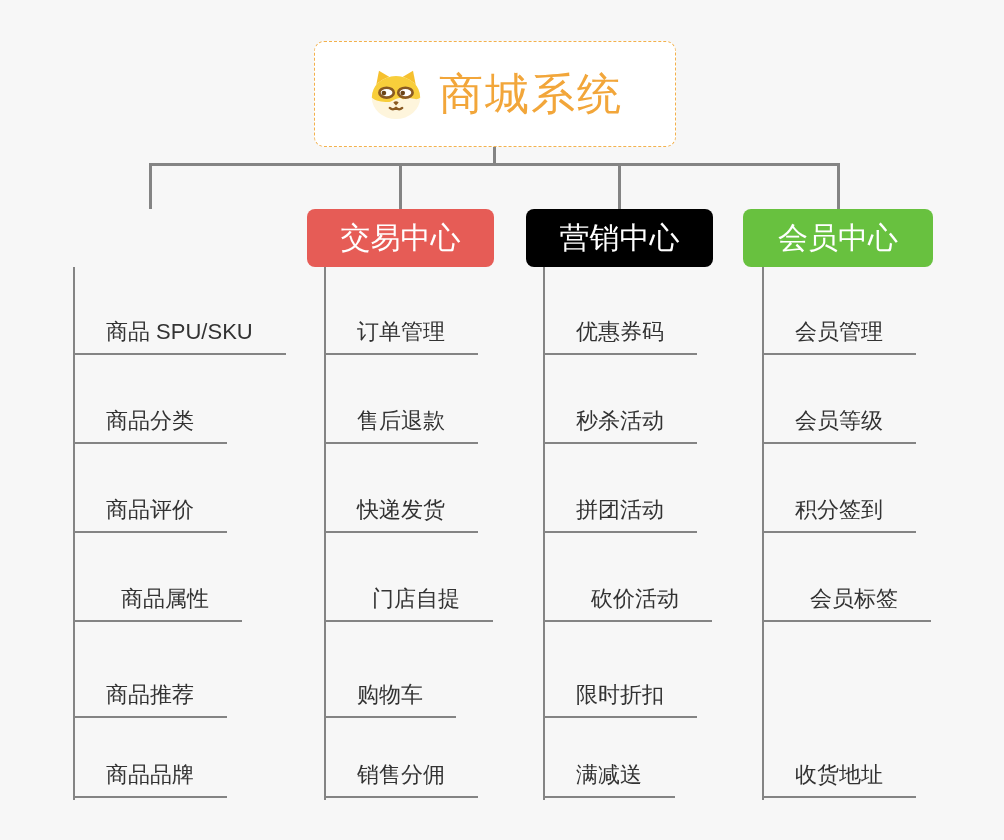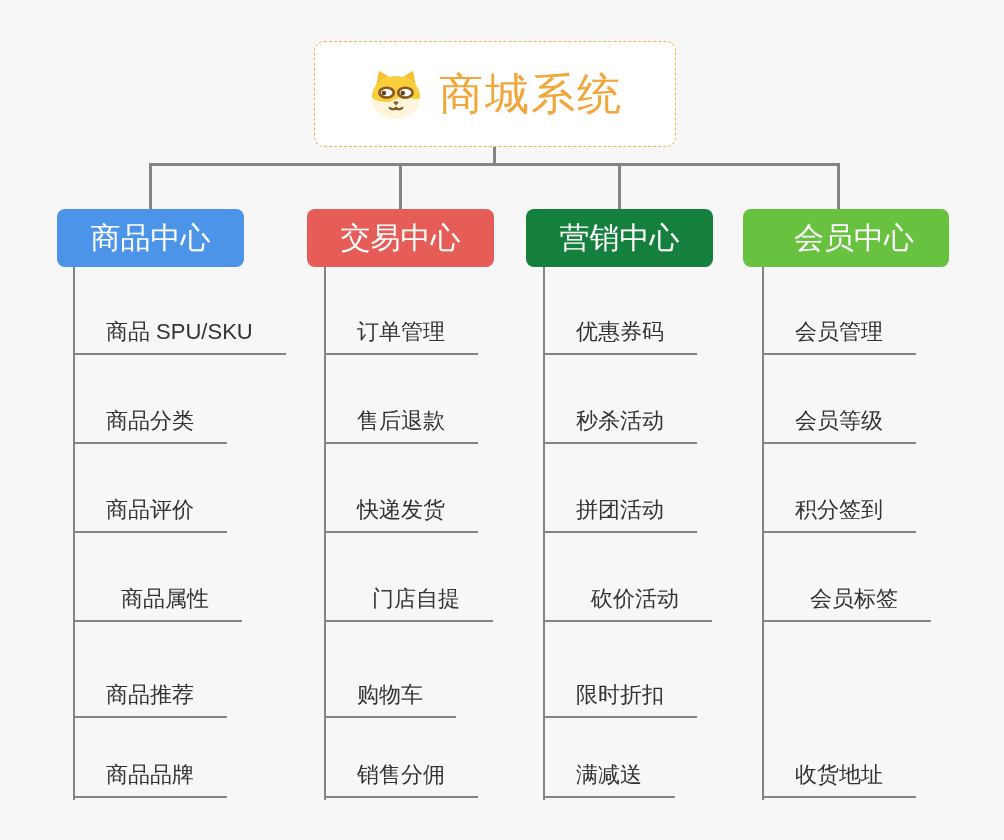"商品中心" div.branch-box { html: <div> <span>商品中心</span> </div> -> none }
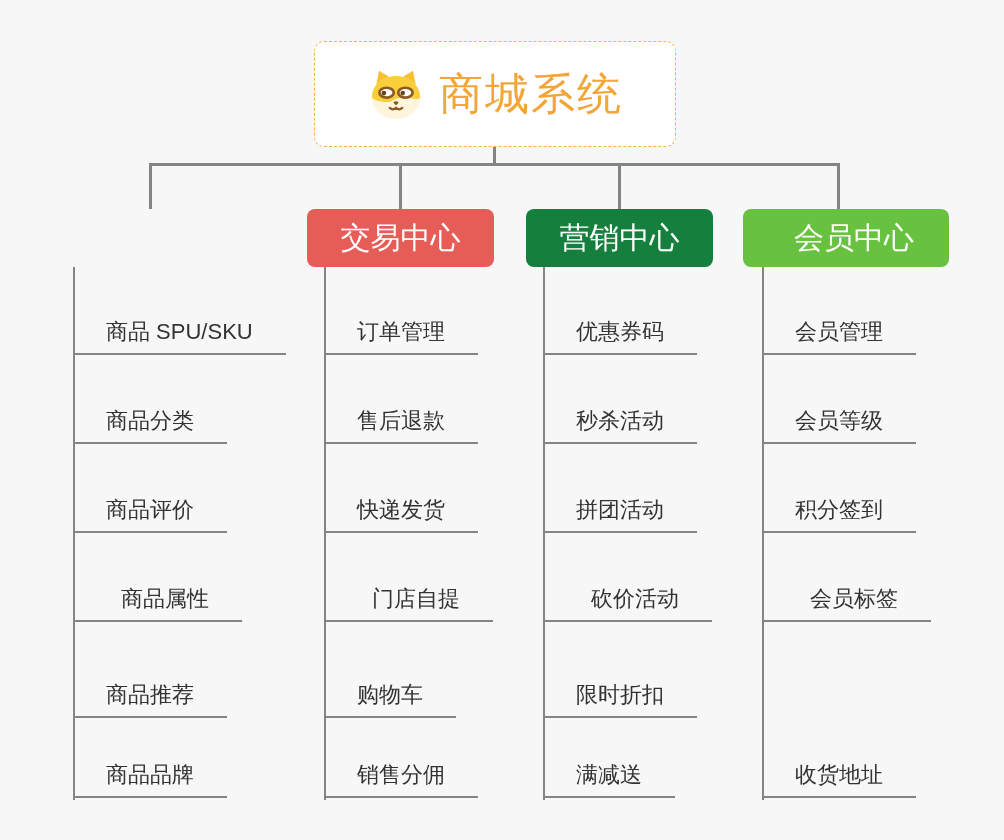"营销中心" div.branch-box { background: #15803d -> #000000 }
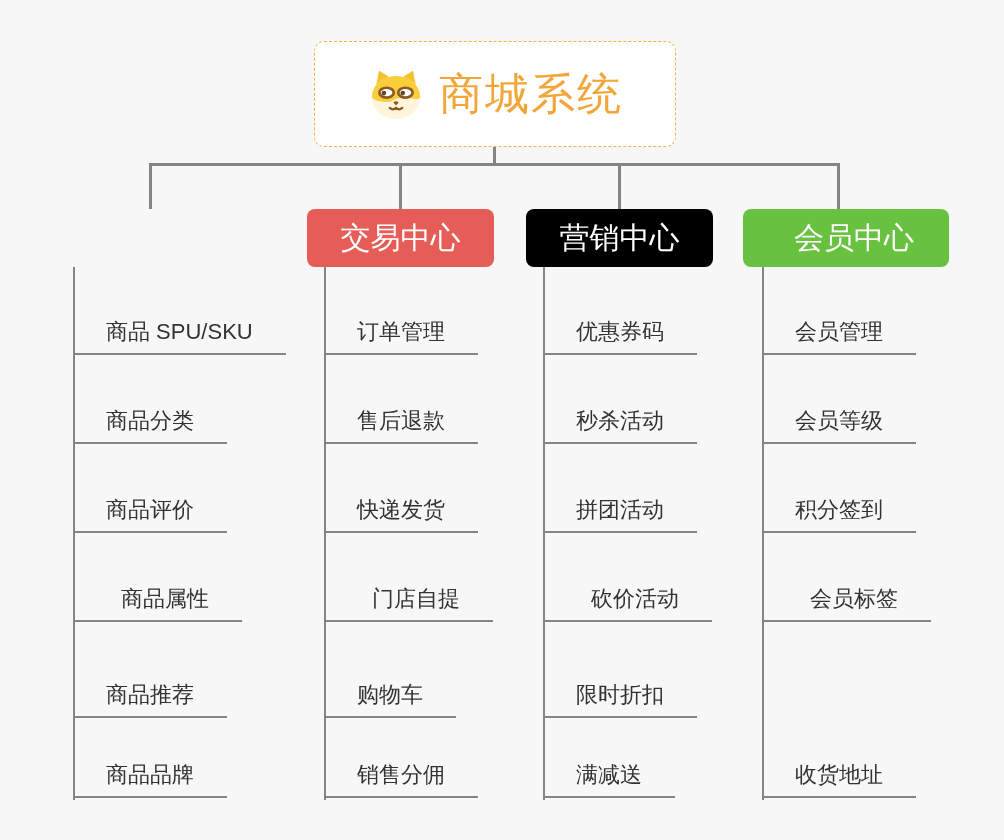"会员中心" .b3 { padding-left: 16px -> none }
